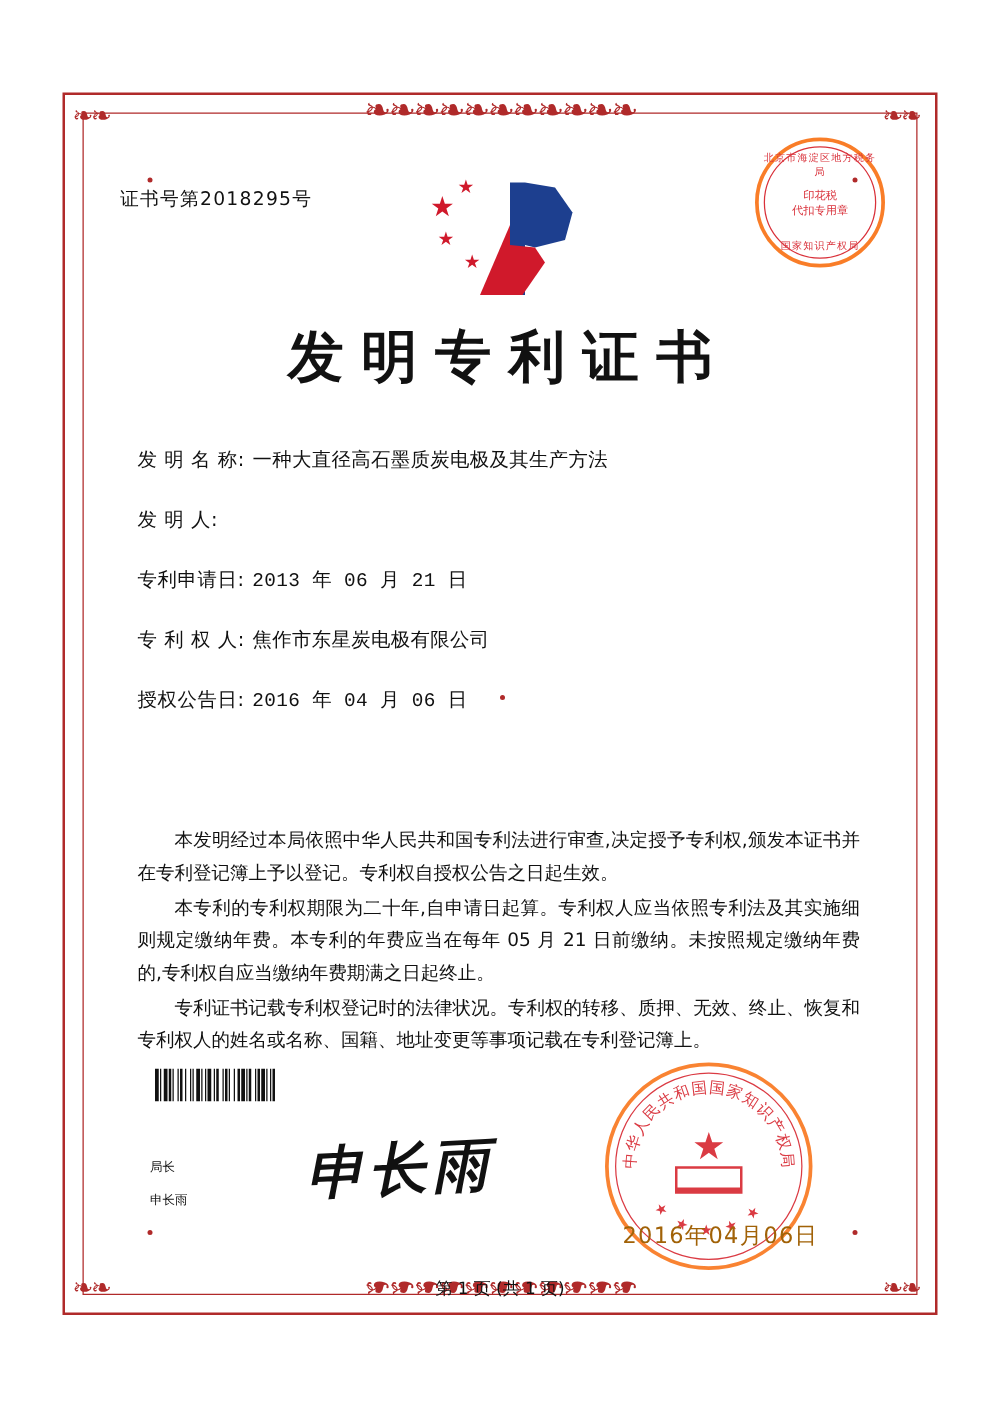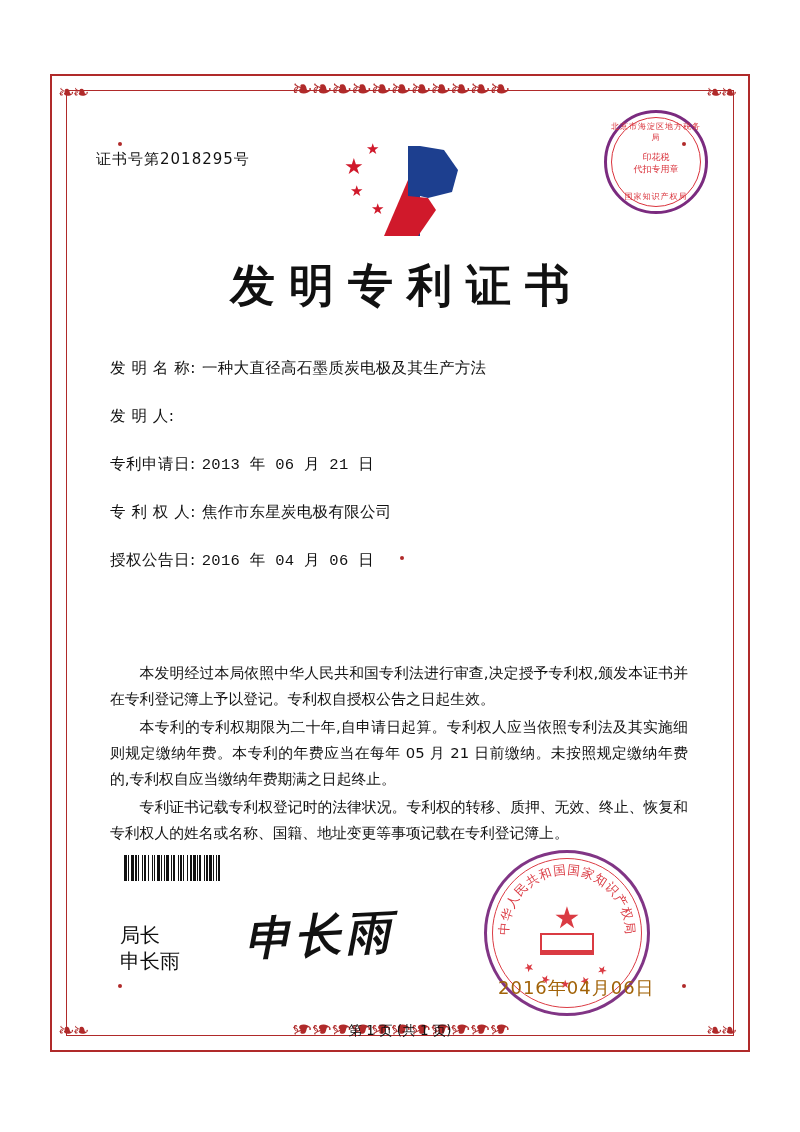"北京市海淀区地方税务局" .seal { border: 3px solid #701a75 -> 3px solid #f97316 }
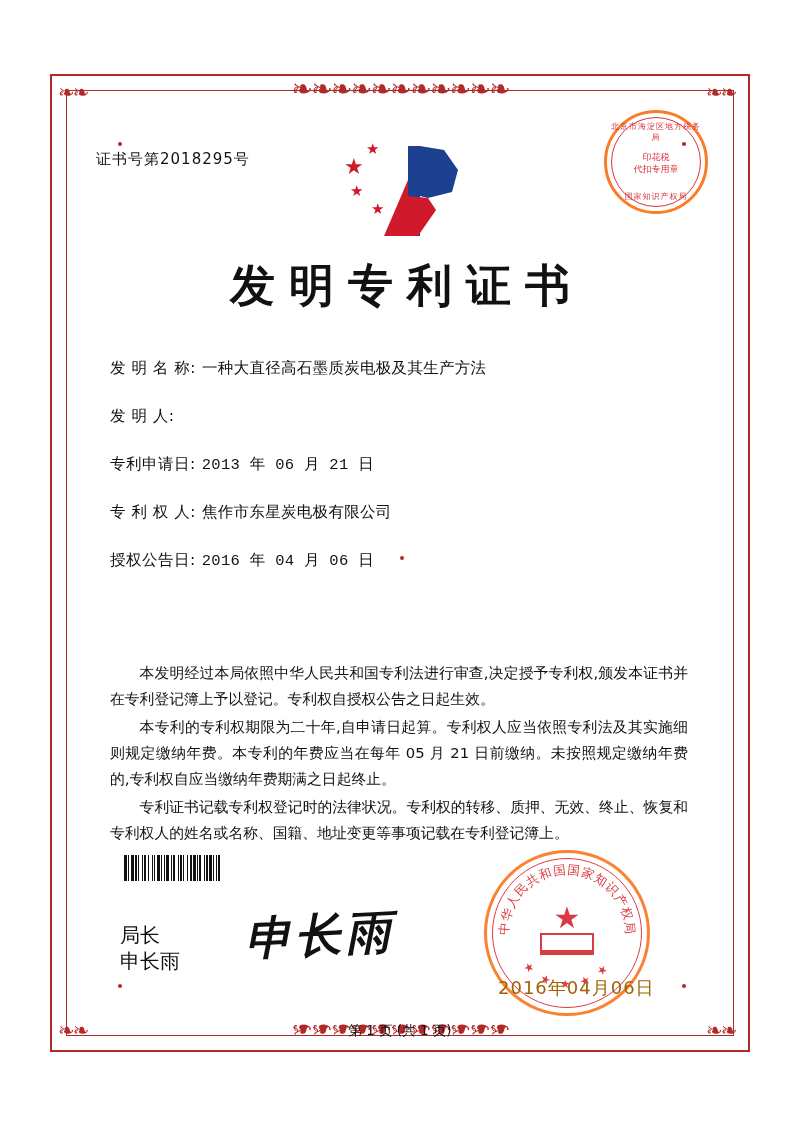"局长" .sig-label { font-size: 20px -> 10px }
